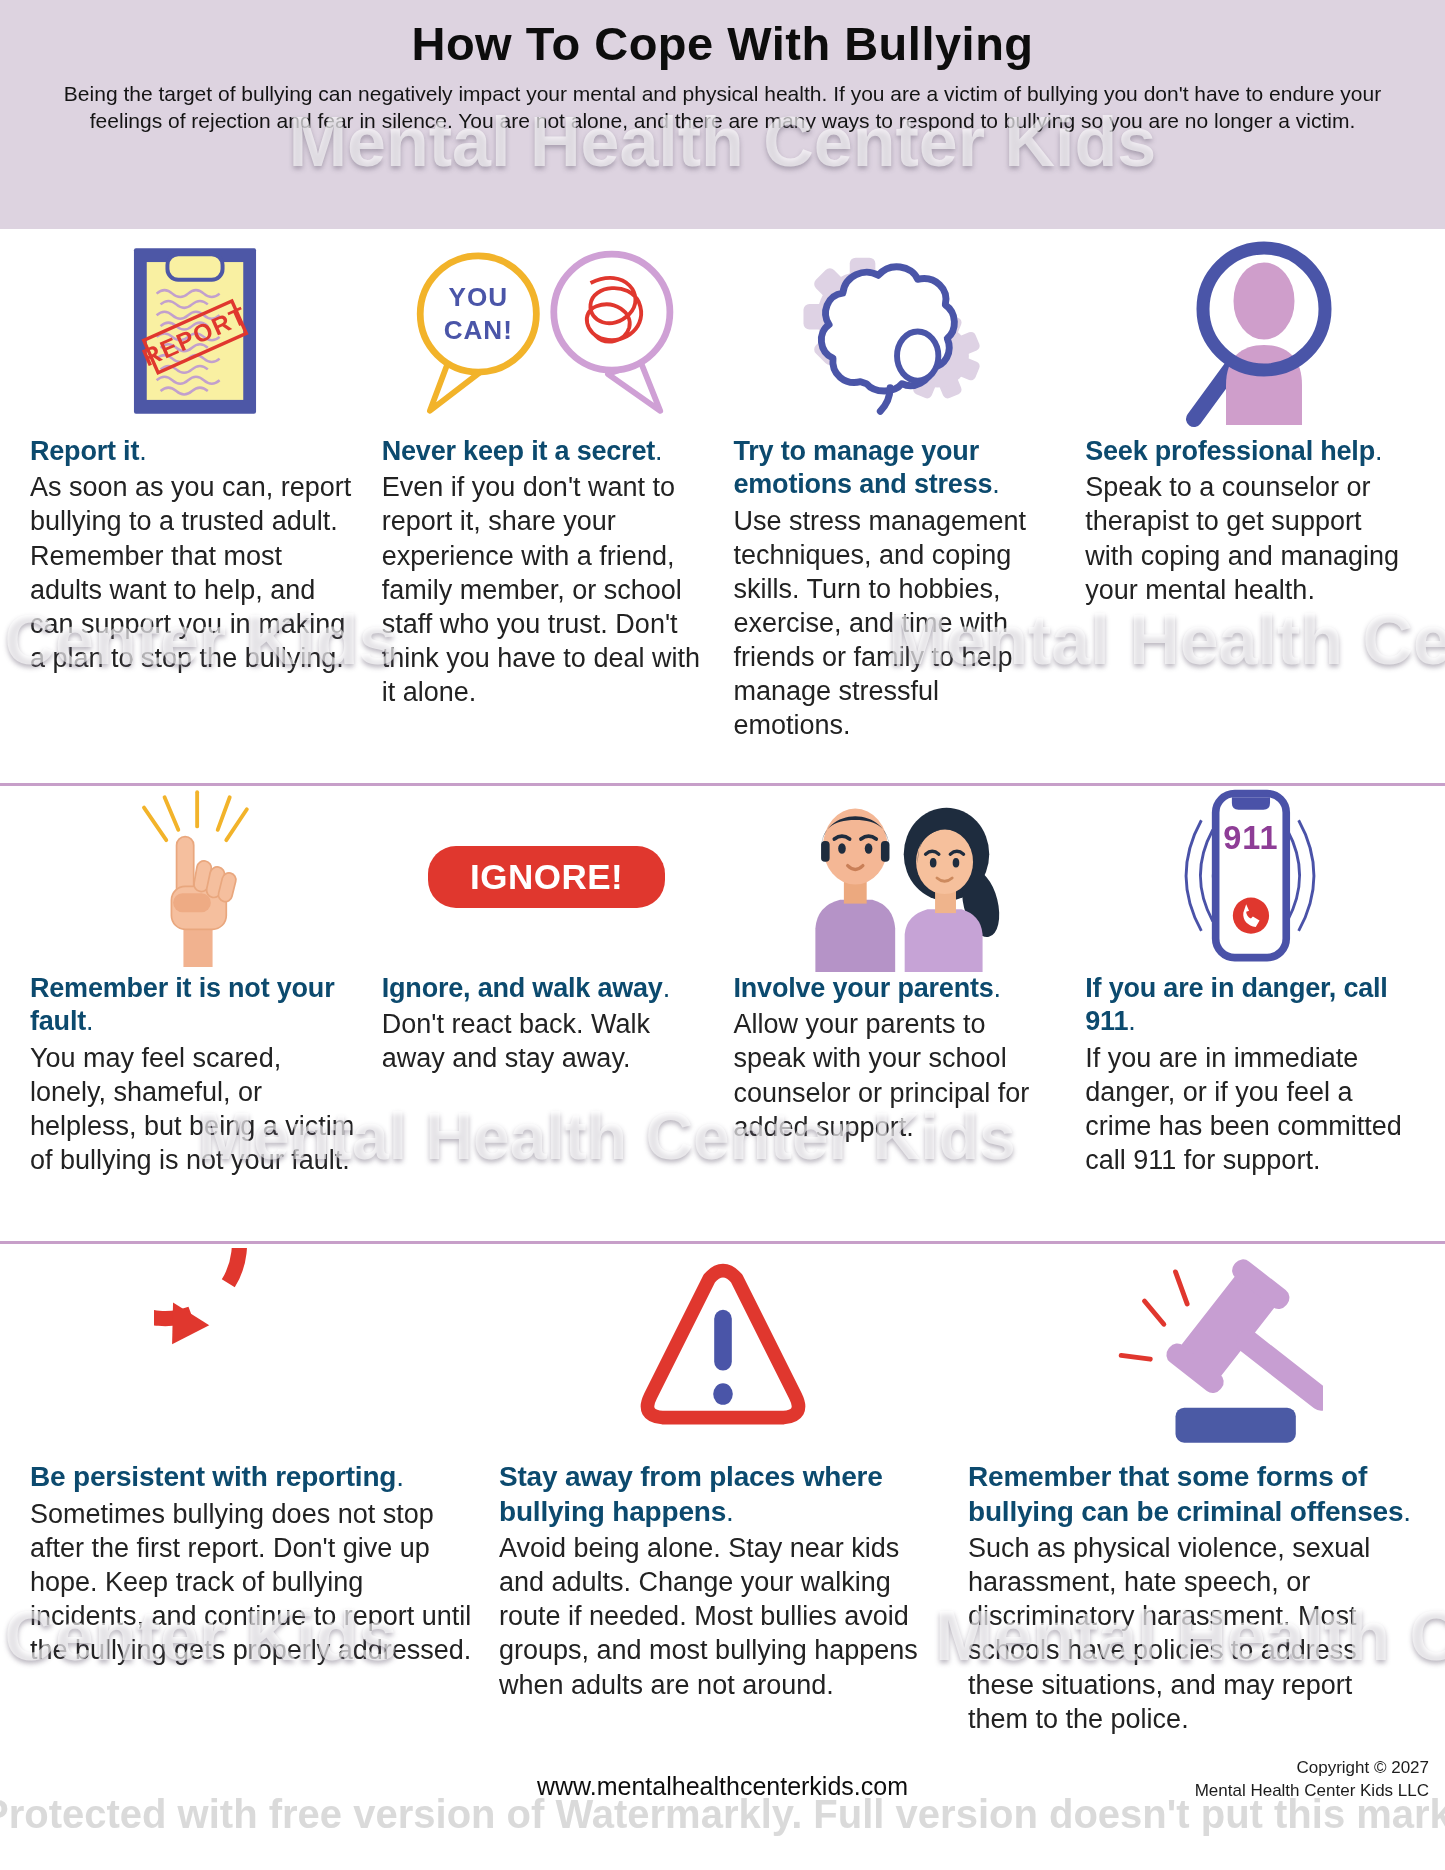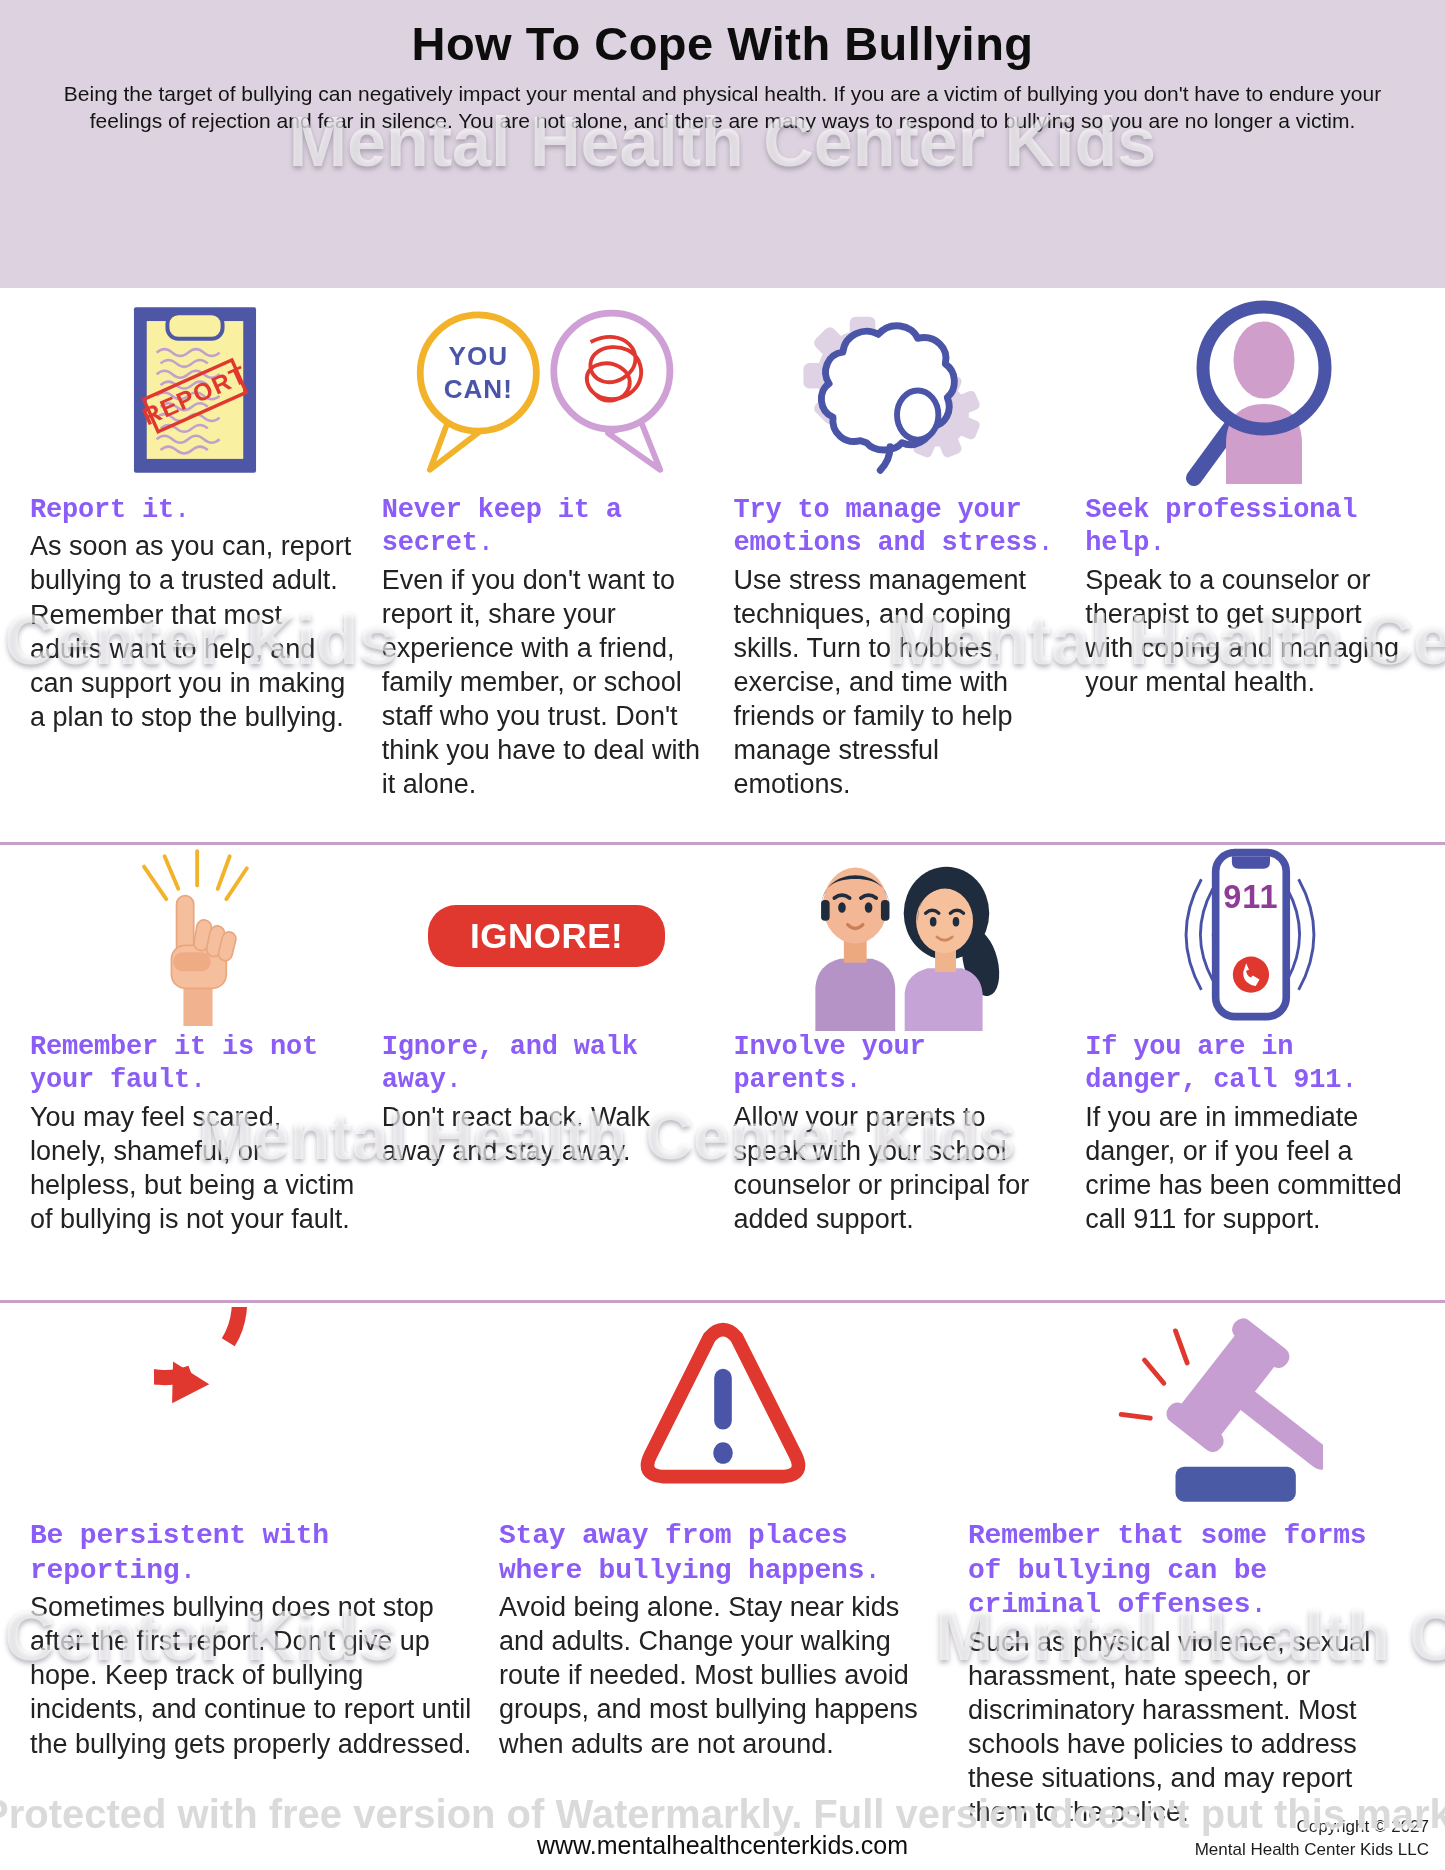"How To Cope With Bullying" .header { height: 288px -> 229px }
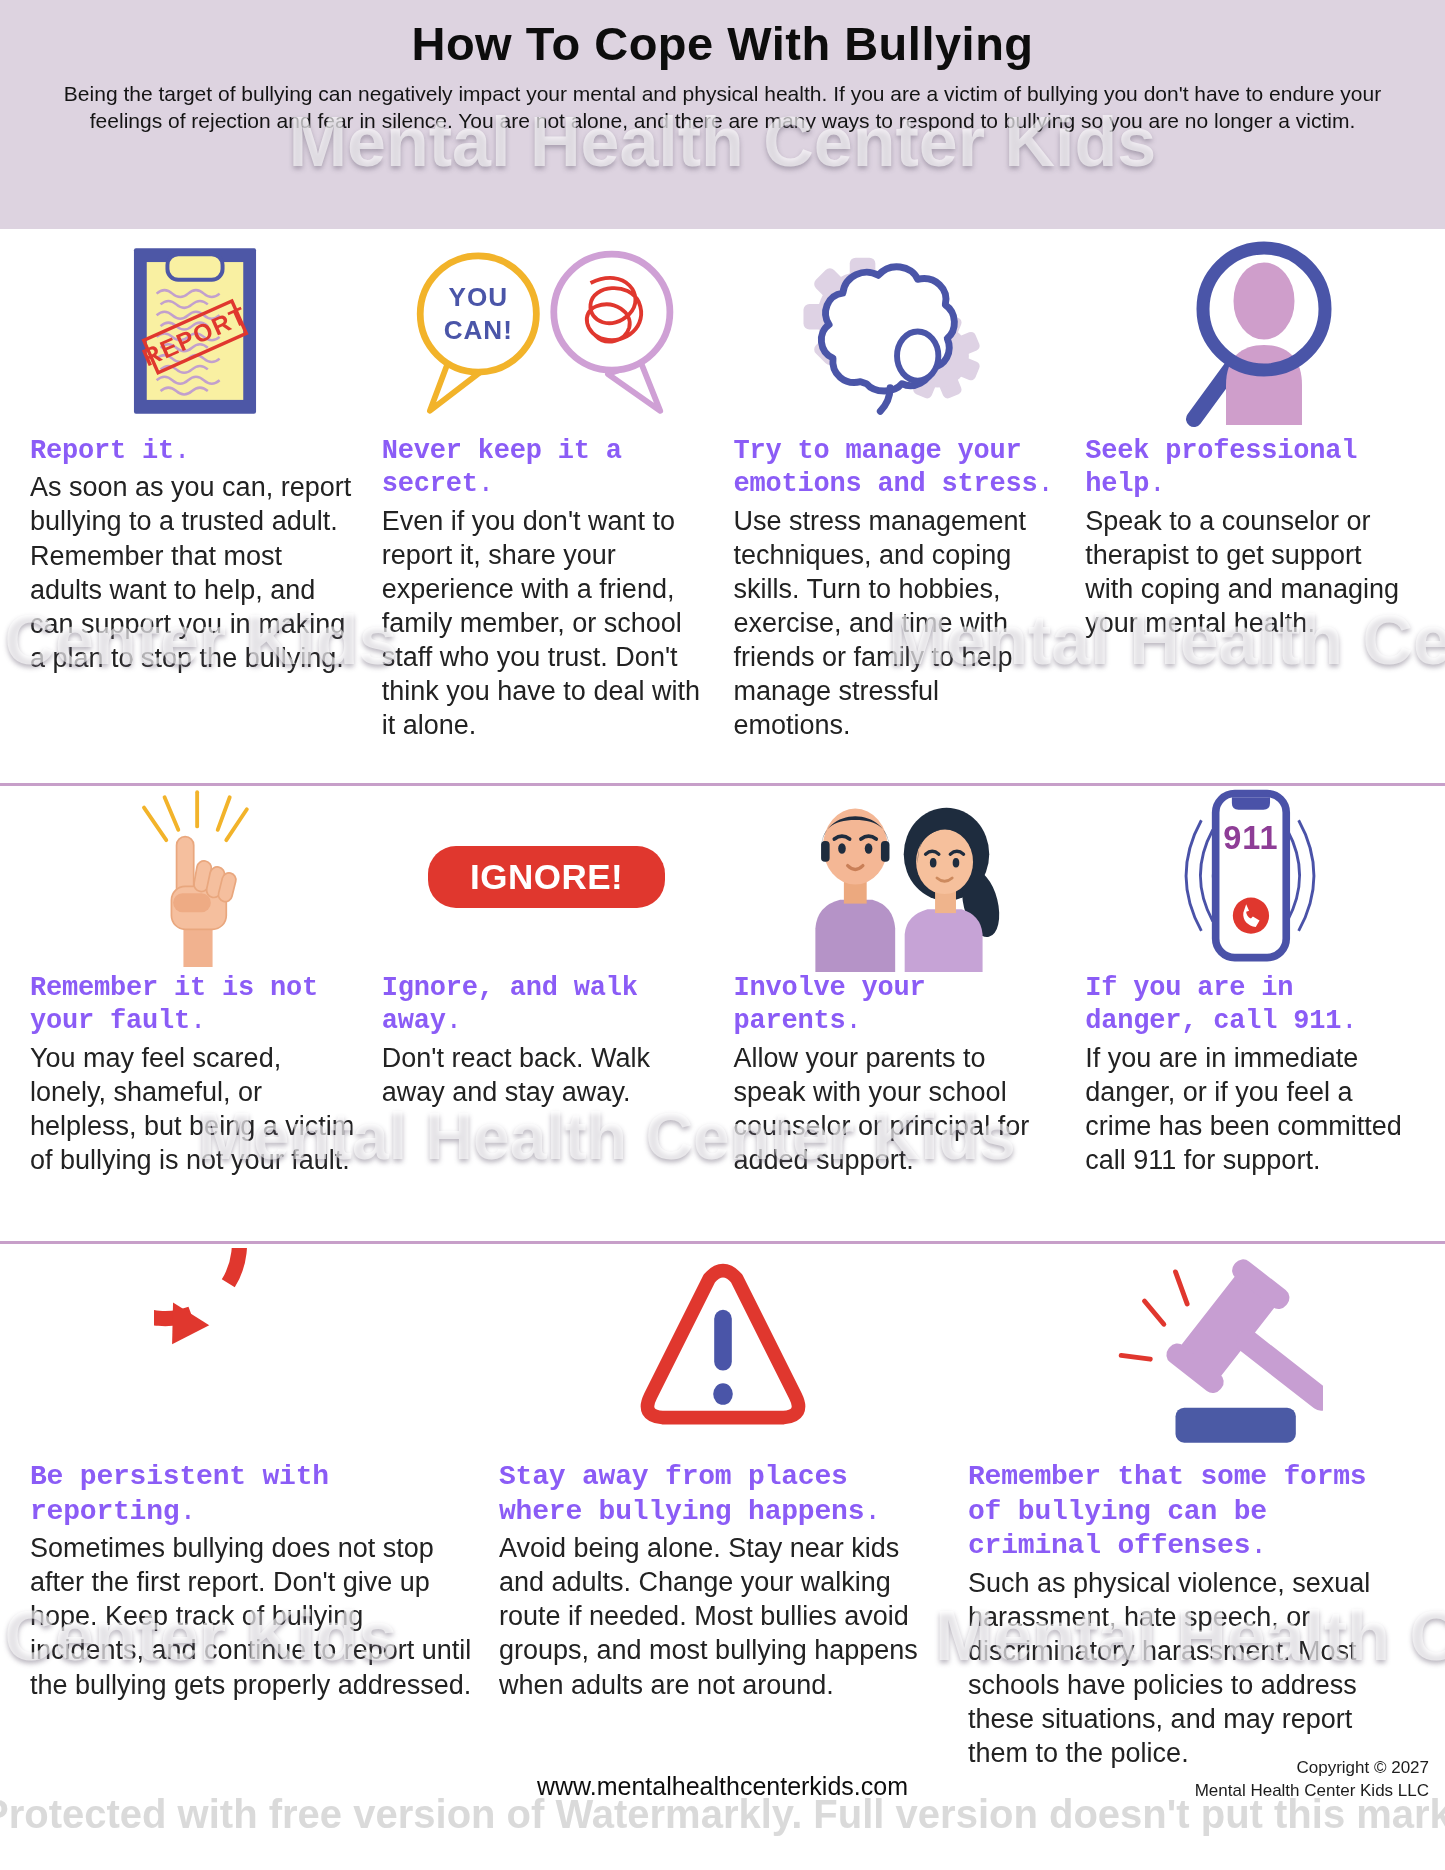"Report it." .card h2 { color: #8b5cf6 -> #0c4a6e; font-family: Liberation Mono, monospace -> none }
